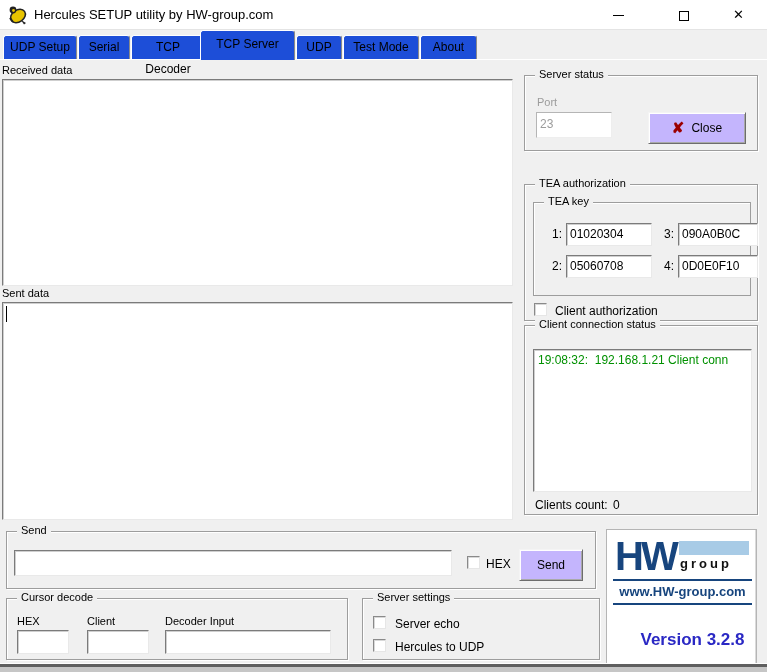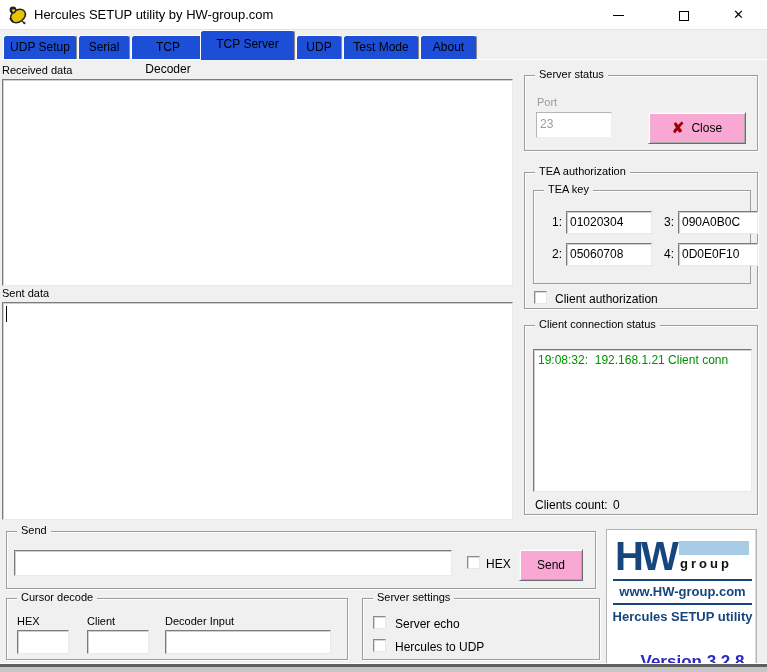"✘ Close" .btn3d { background: #f9a8d4 -> #c4b5fd }
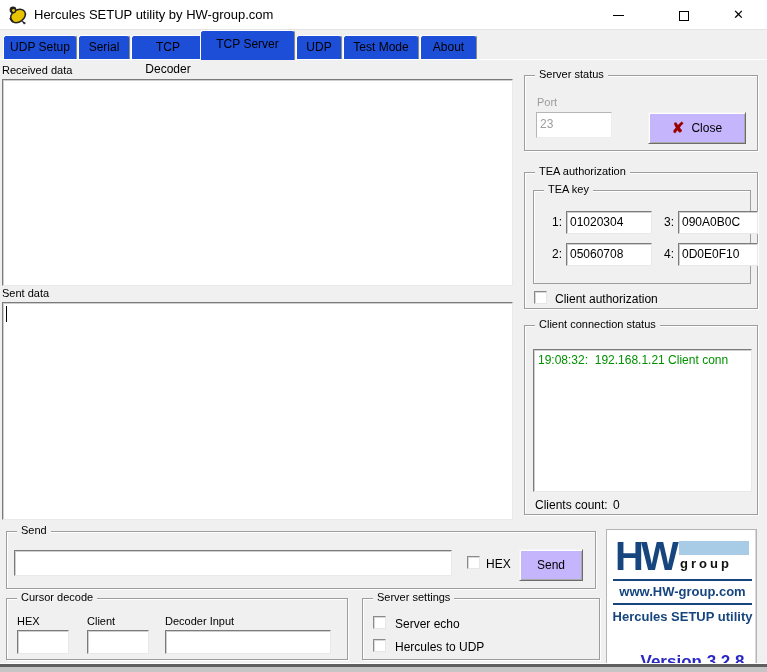"TEA authorization" div.group { top: 172px -> 184px }
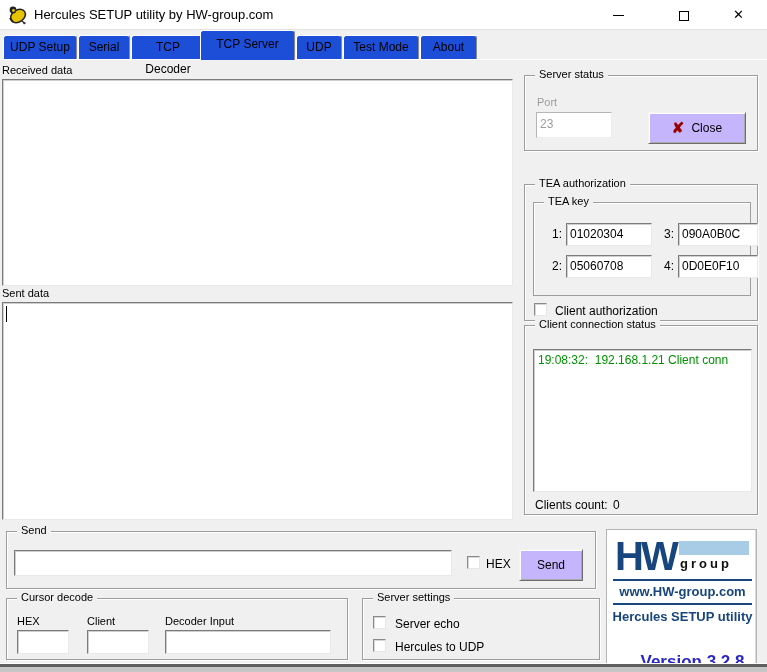"Hercules SETUP utility" div.hw-app { html: <div>Hercules SETUP utility</div> -> none }
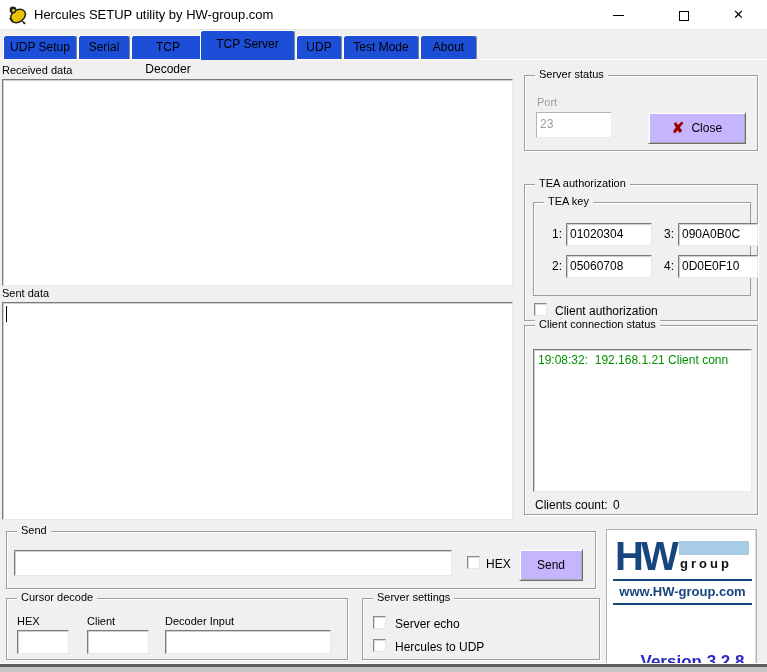"Version 3.2.8" .hw-ver { margin-top: 22px -> none }
